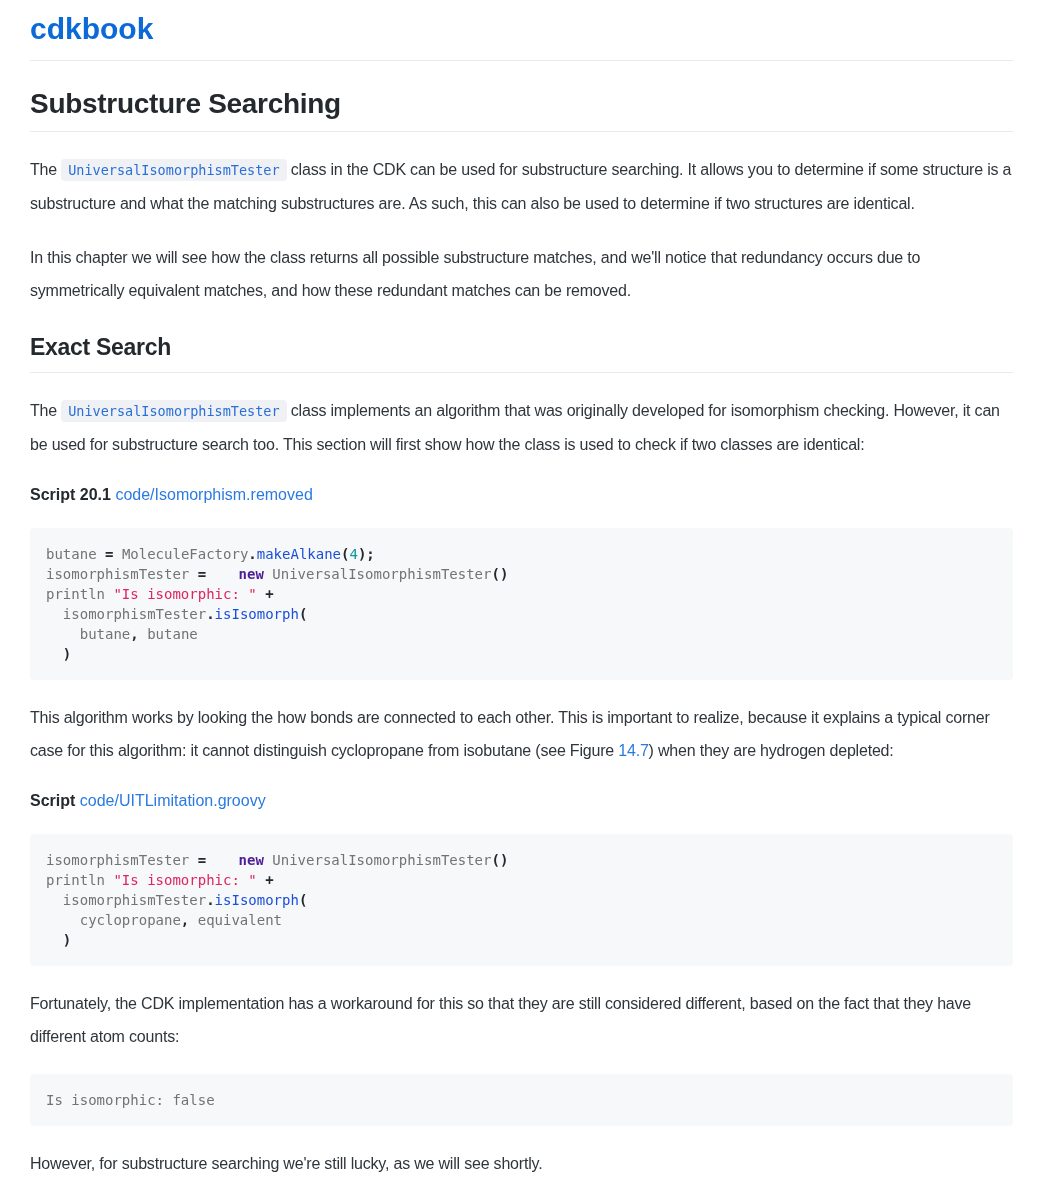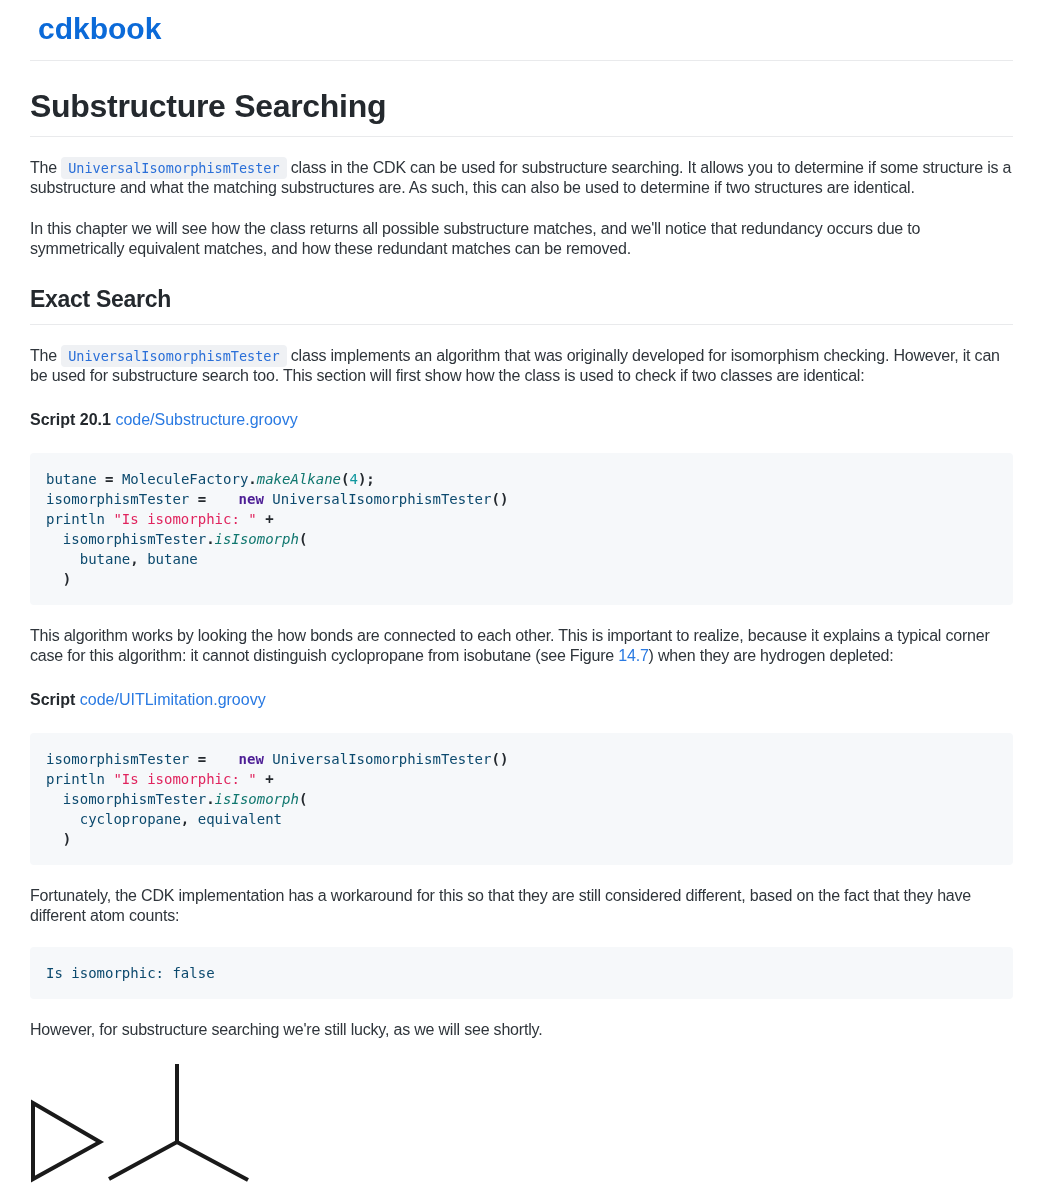"cdkbook" .site-title { margin: 2px 0 14px 8px -> 2px 0 14px 0 }
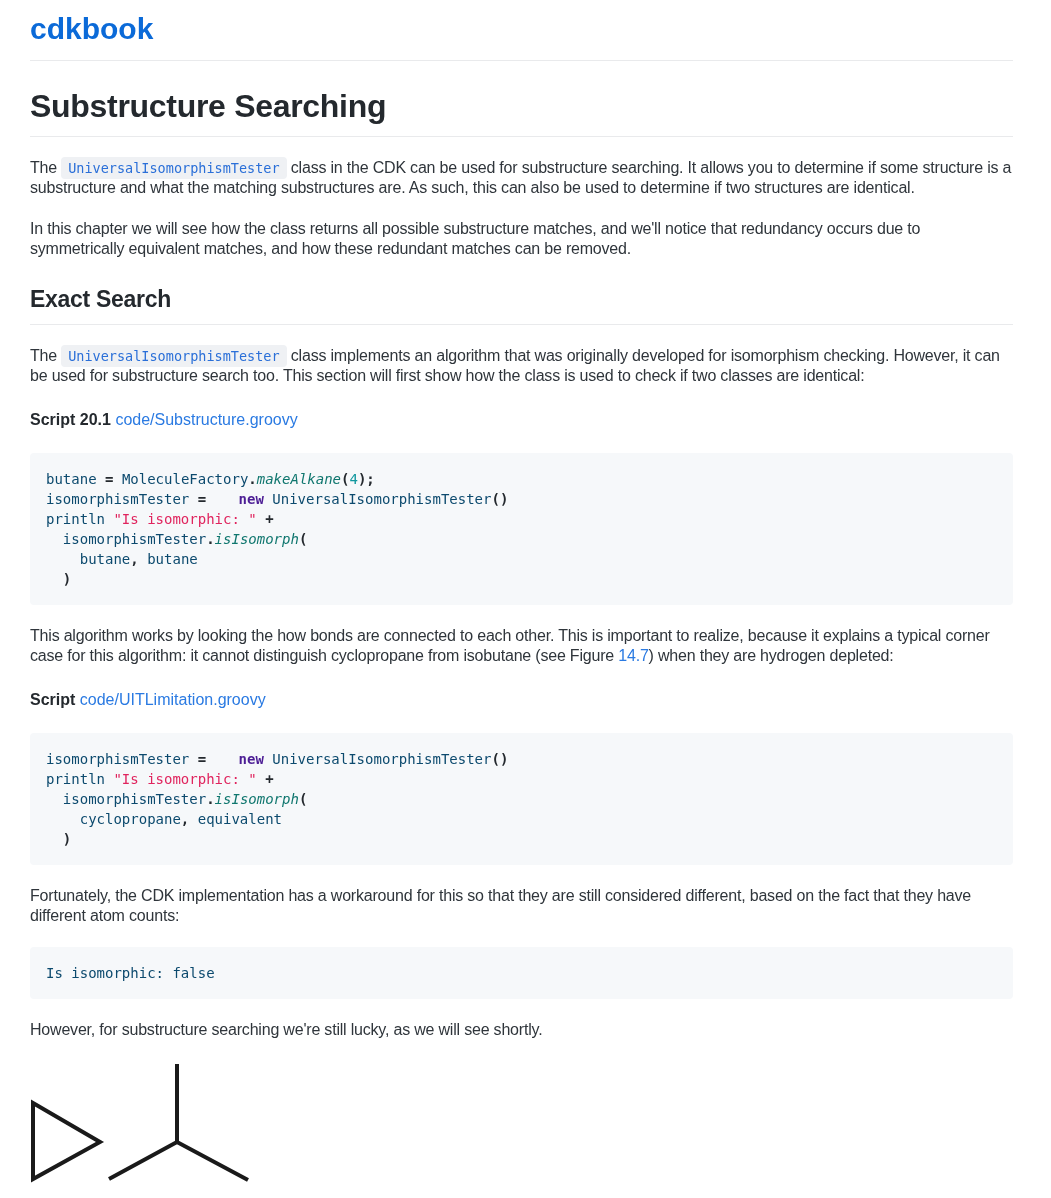"Substructure Searching" h1.chapter-title { font-size: 32px -> 28px }
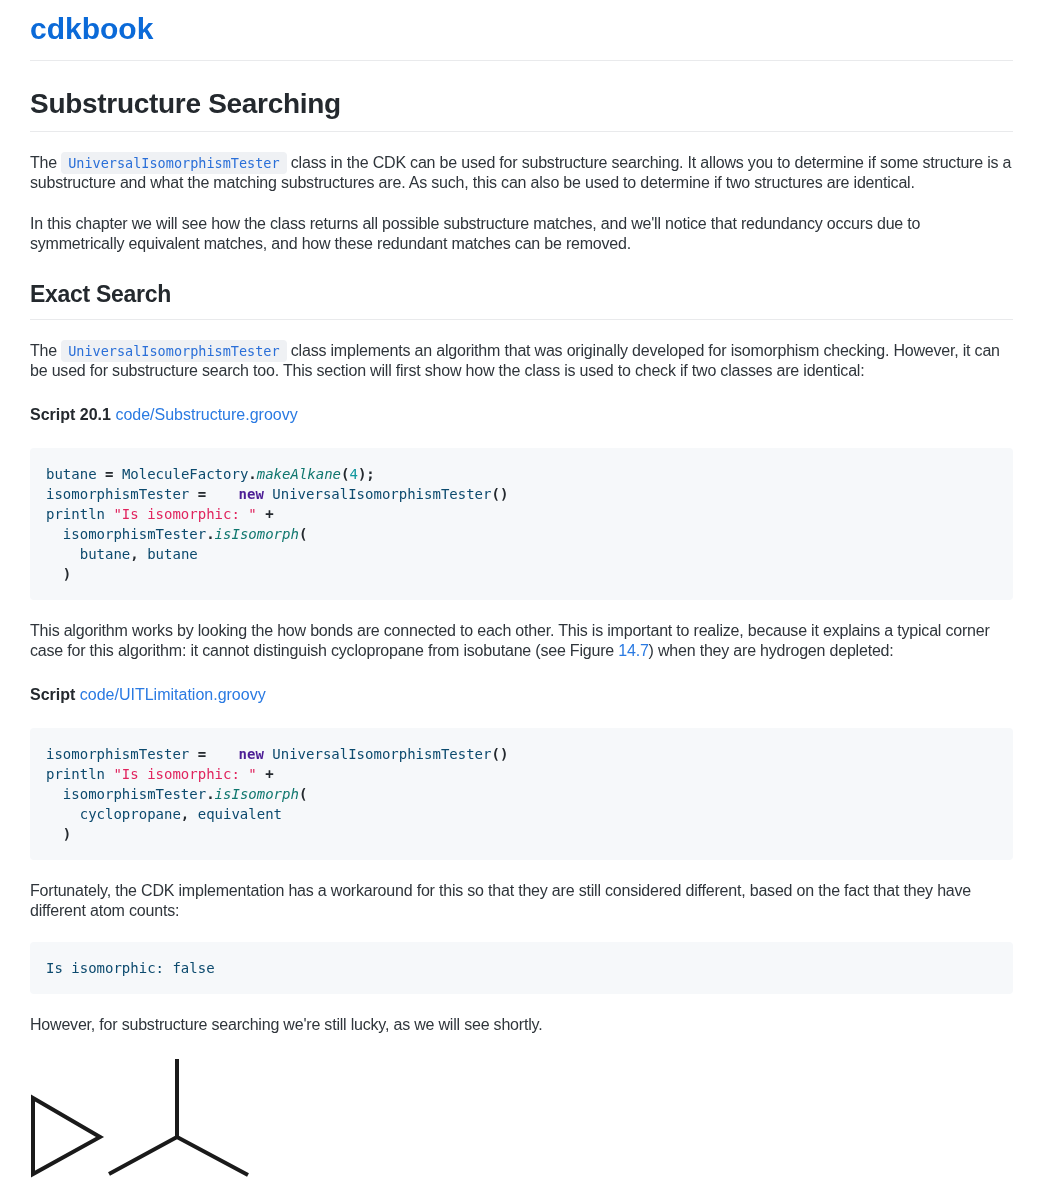"The UniversalIsomorphismTester class in" p.body-text { line-height: 20px -> 33px }
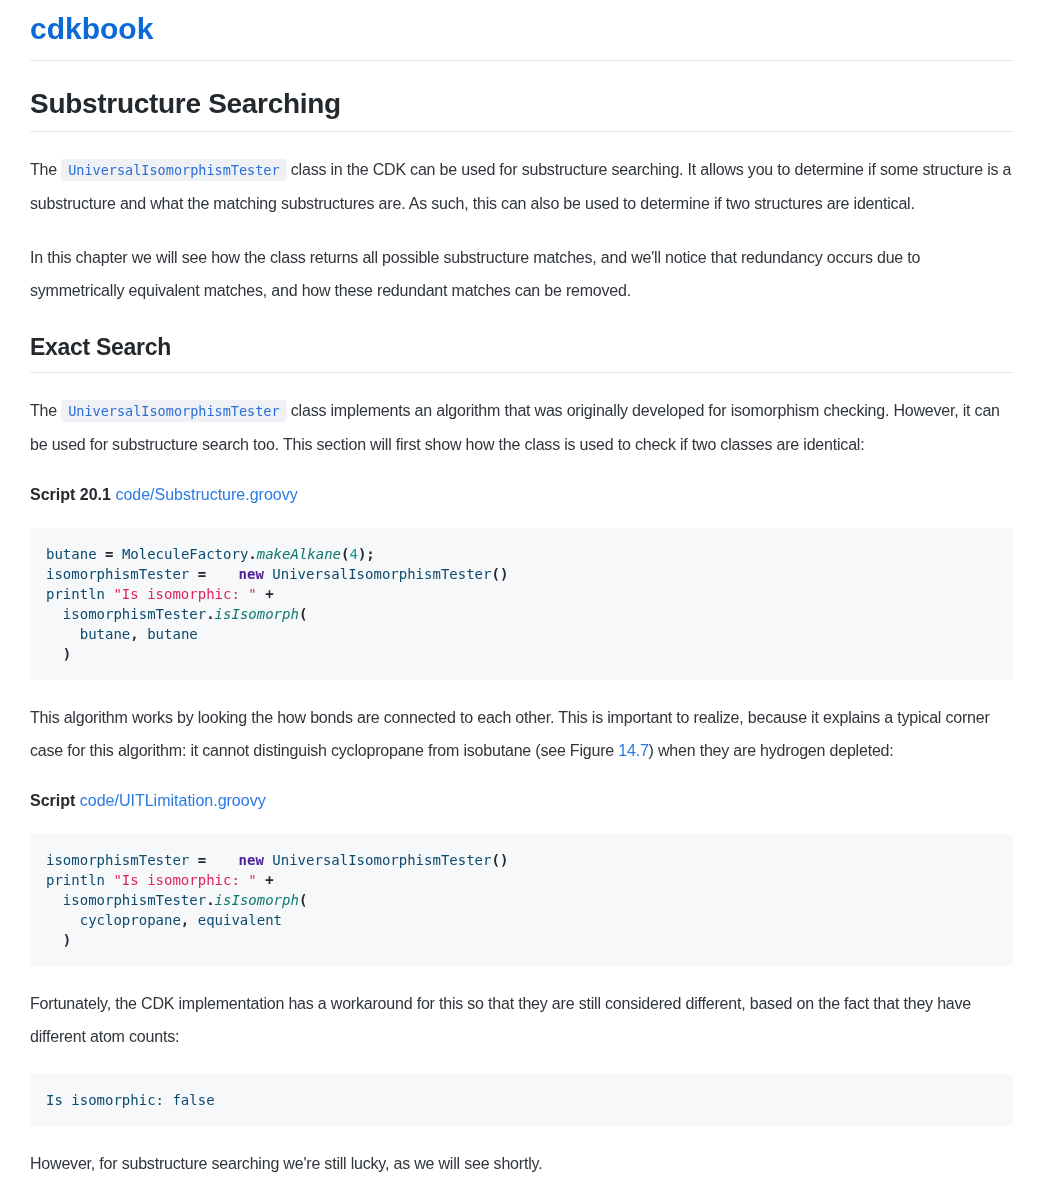"code/Substructure.groovy" a.text-link { text: code/Substructure.groovy -> code/Isomorphism.removed }
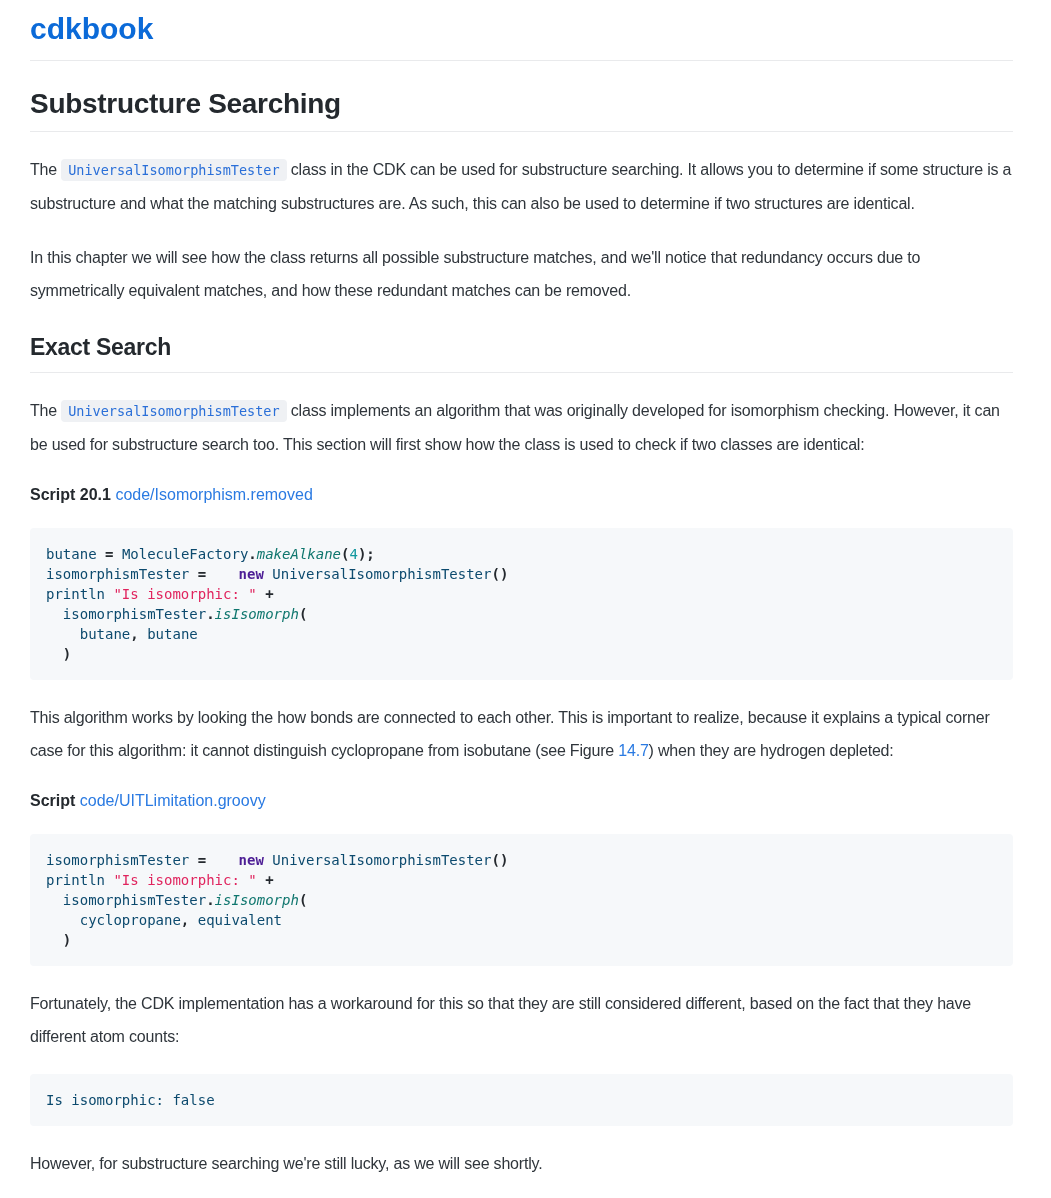"butane" .tok-p { color: #0c4a6e -> #737373 }
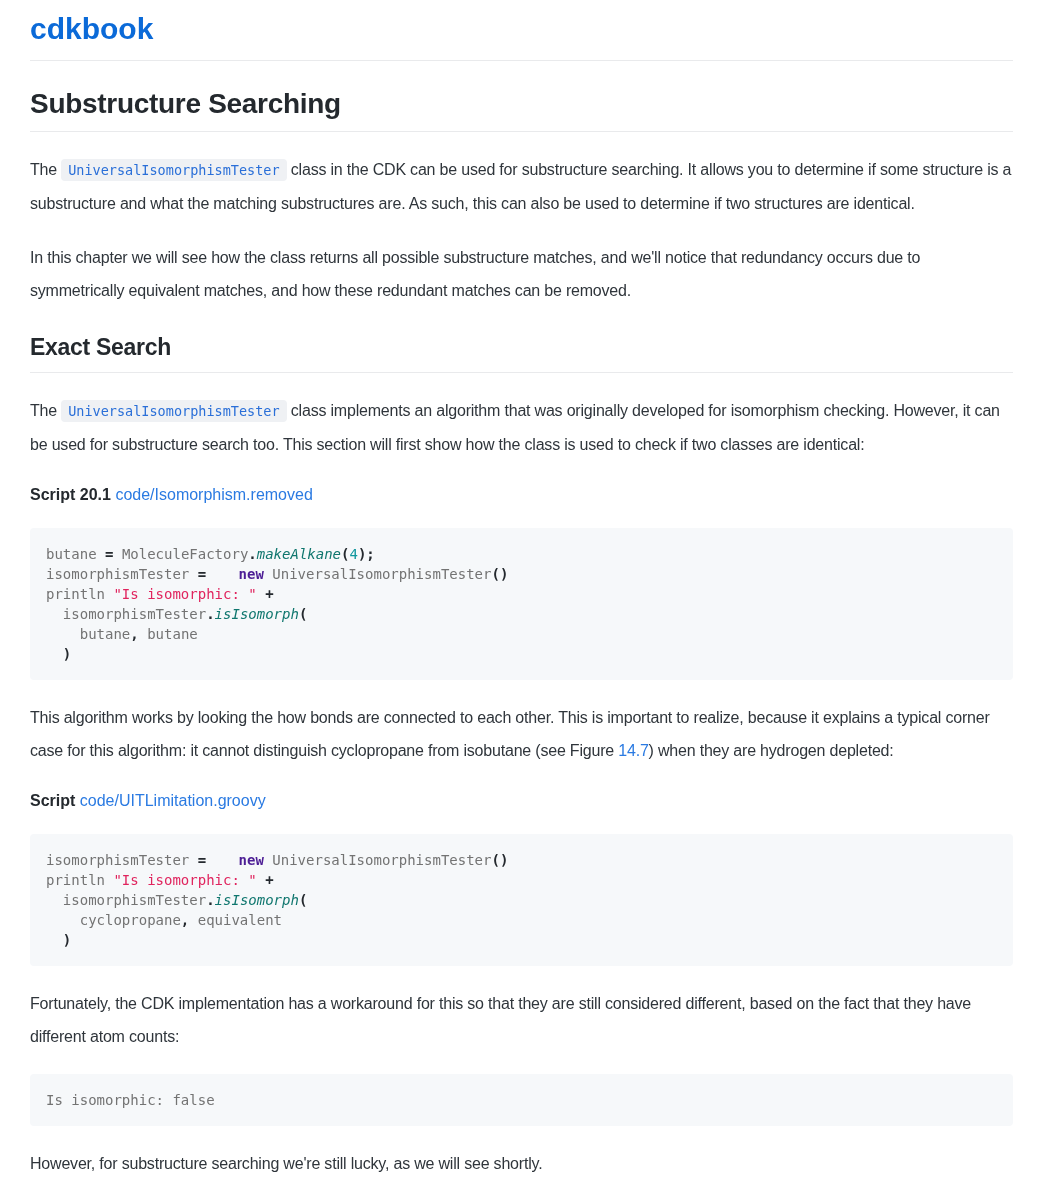"makeAlkane" .tok-f { color: #0f766e -> #1d4ed8; font-style: italic -> none }
